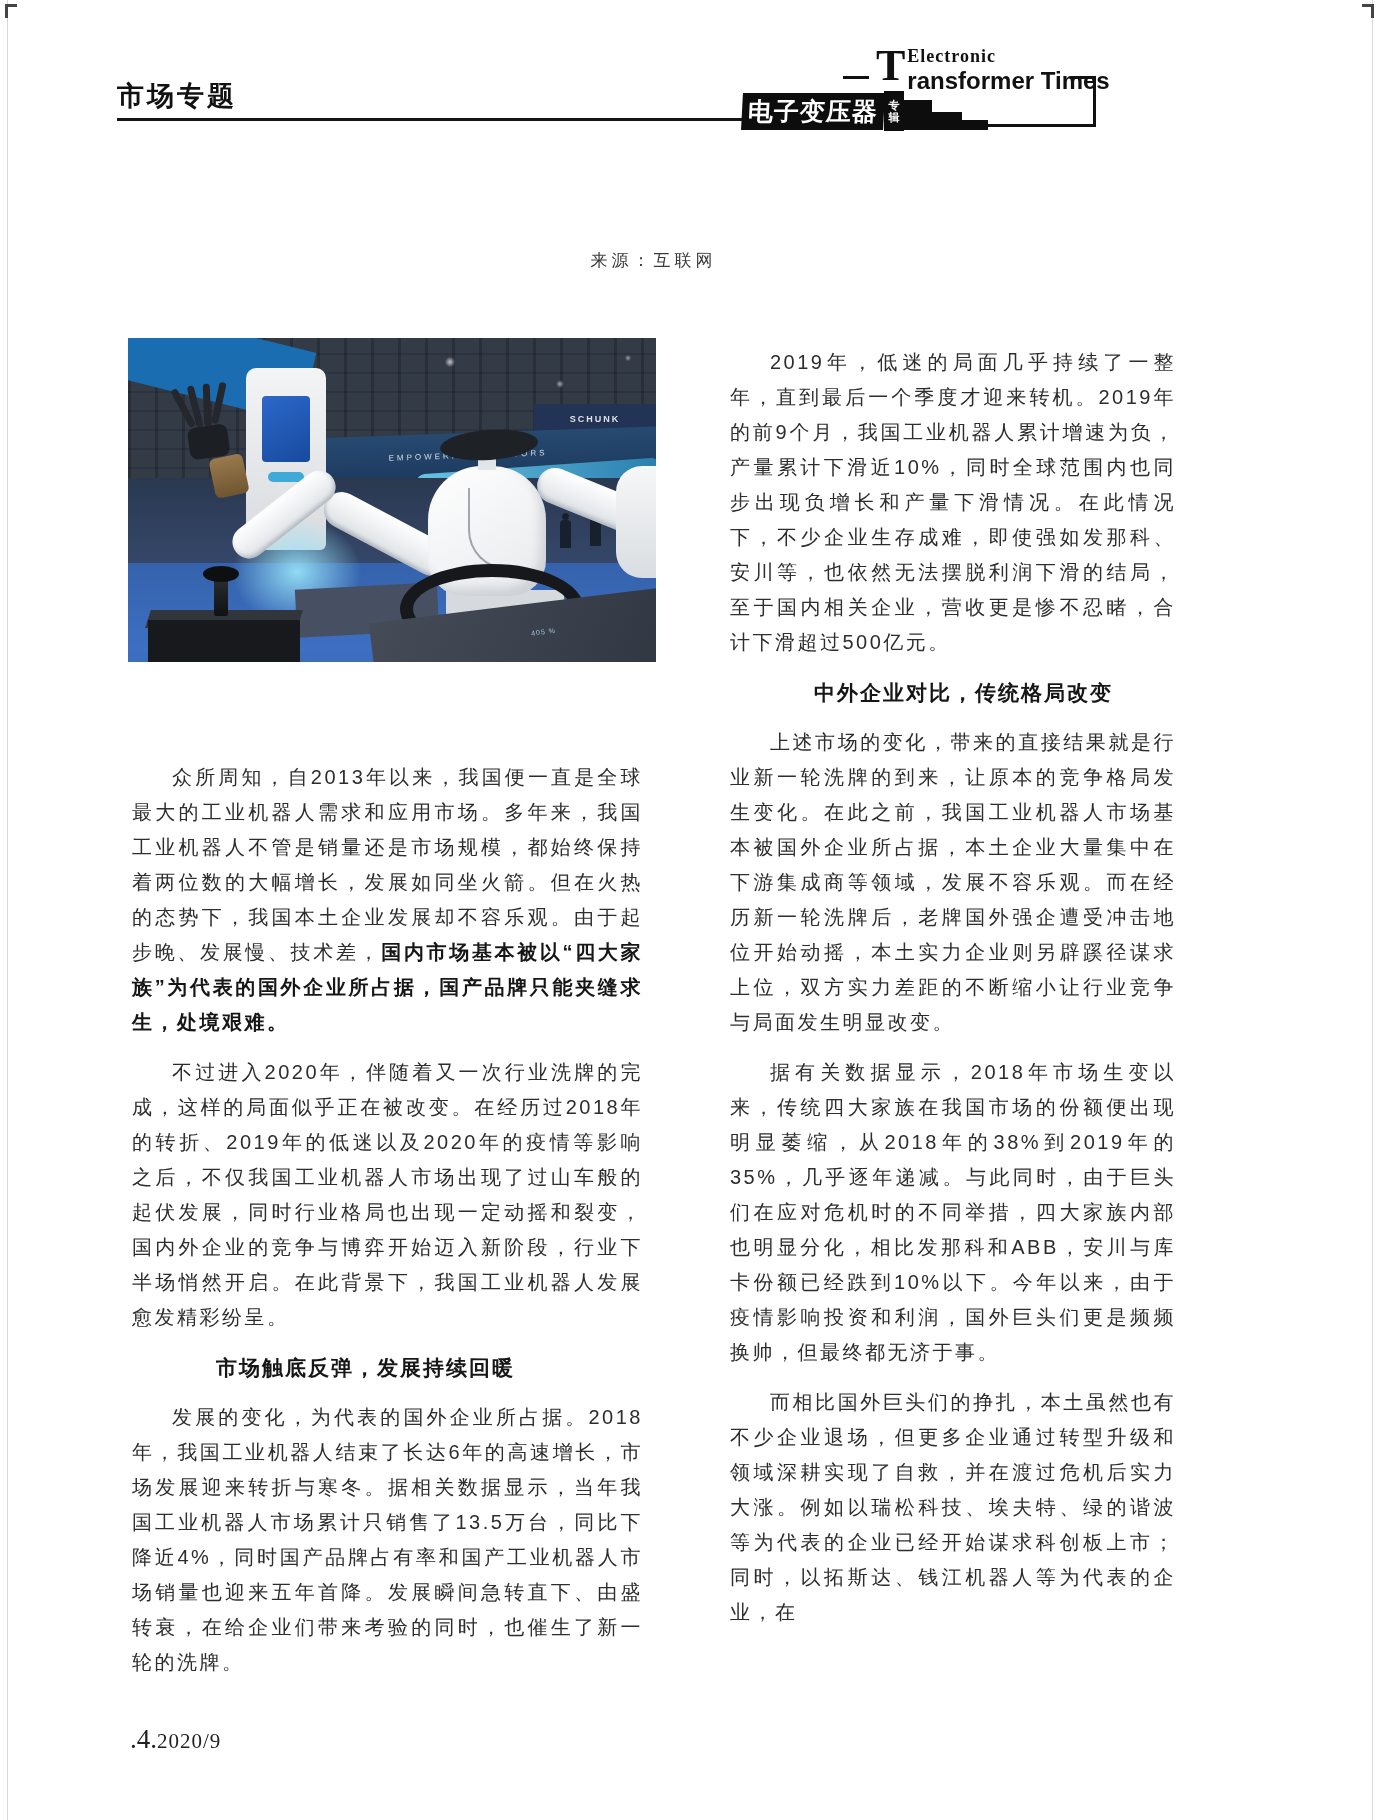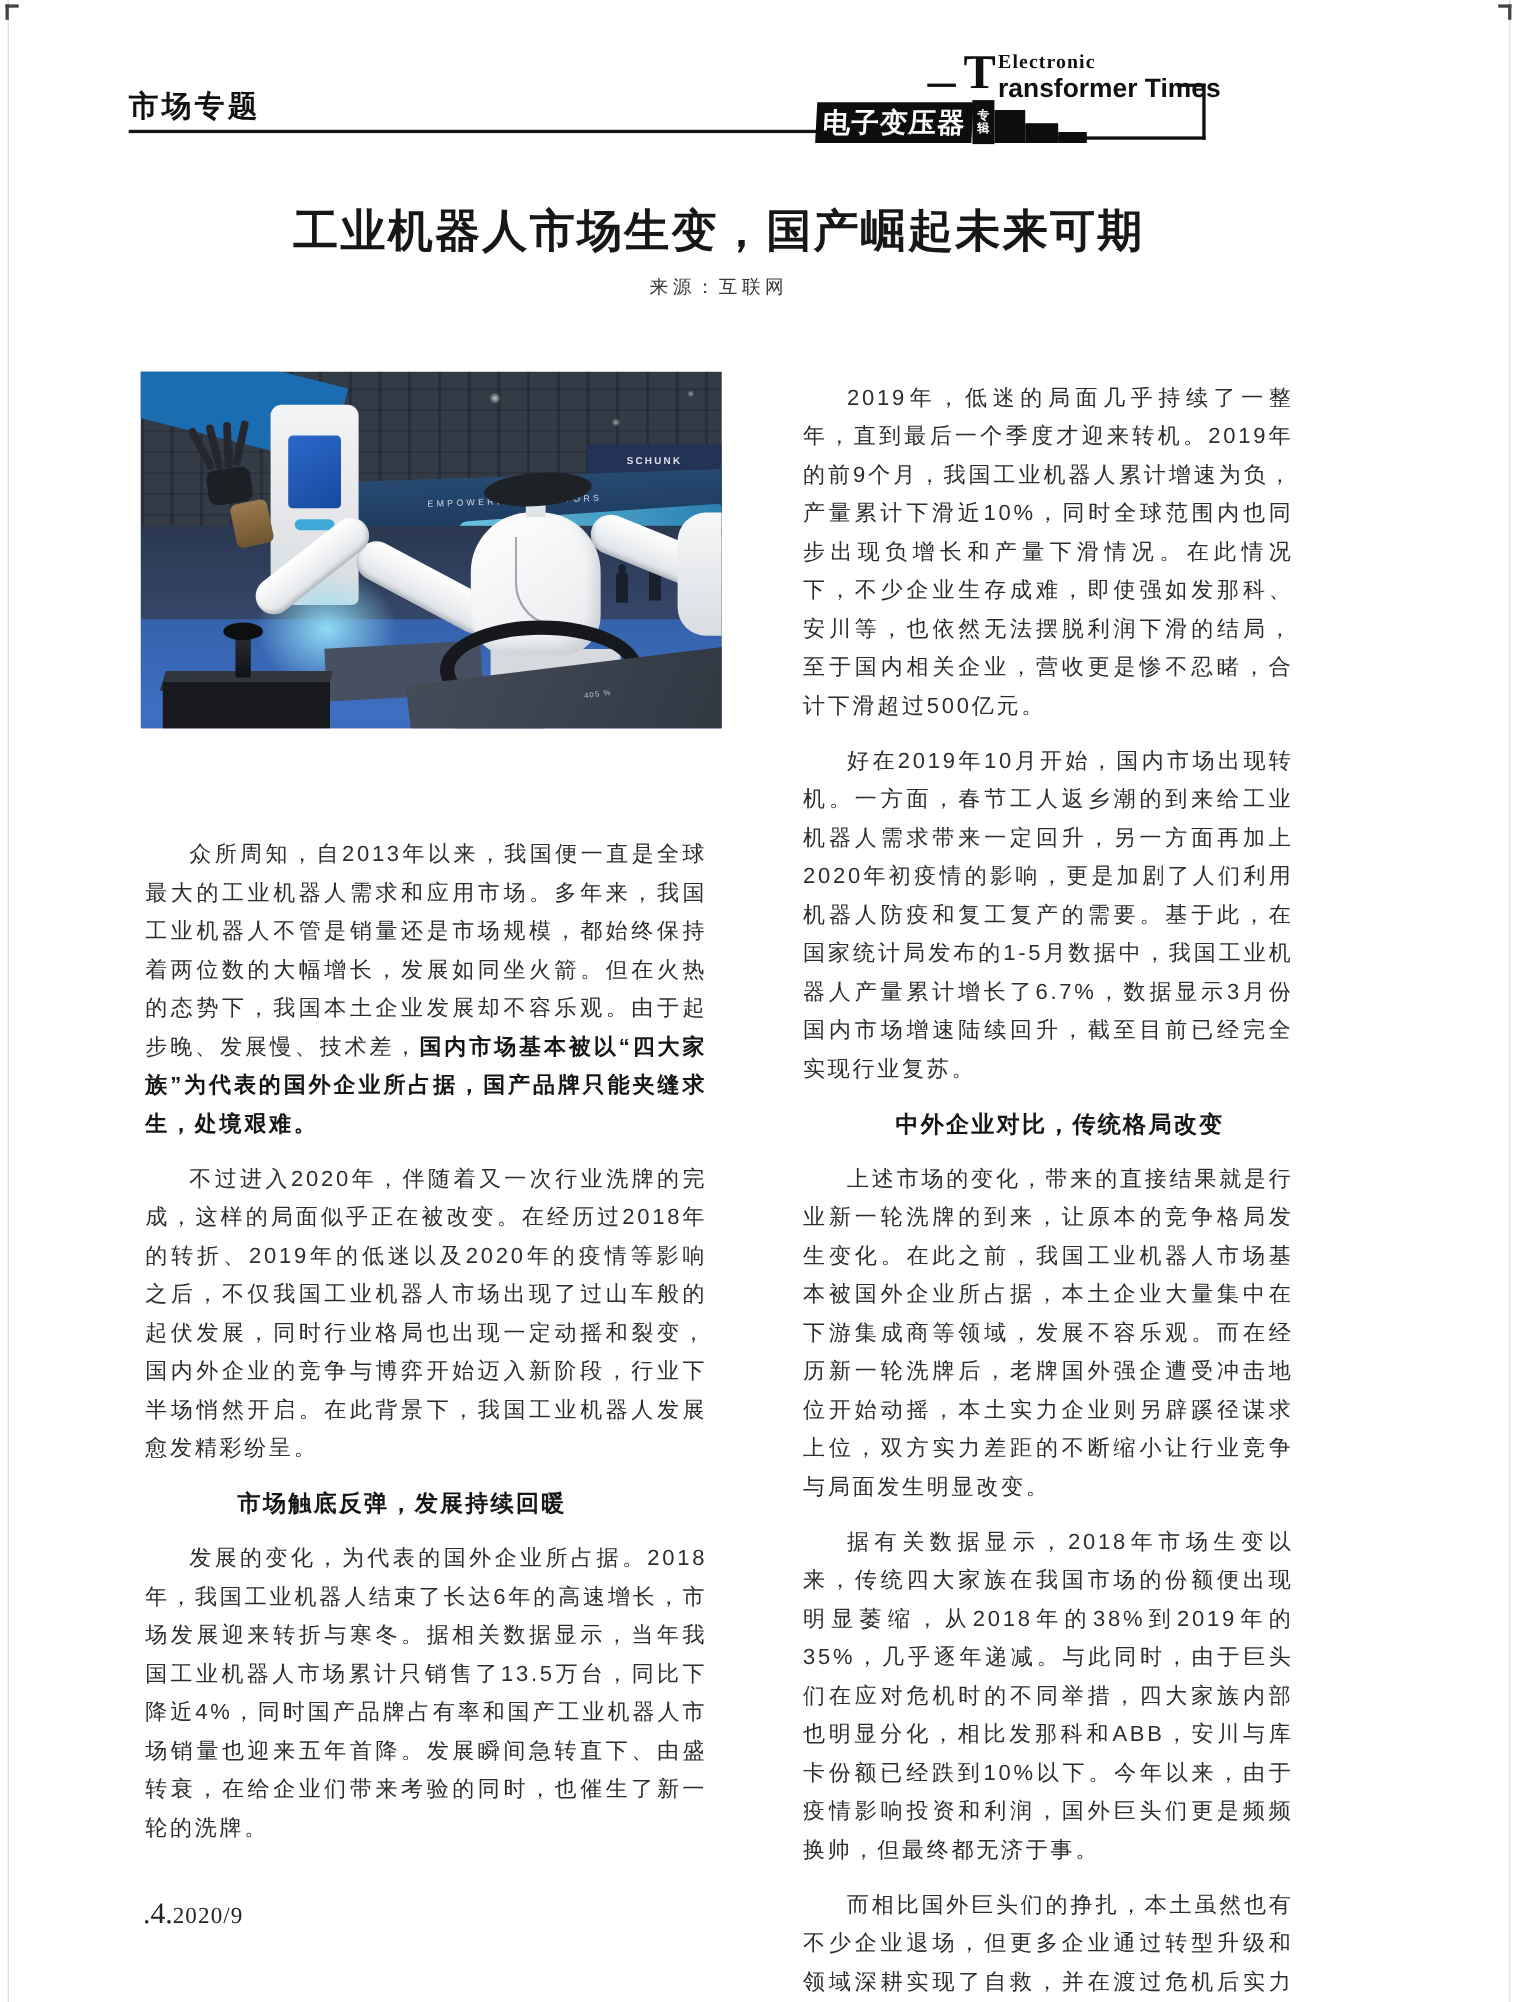"工业机器人市场生变，国产崛起未来可期" div.title { html: <div>工业机器人市场生变，国产崛起未来可期</div> -> none }
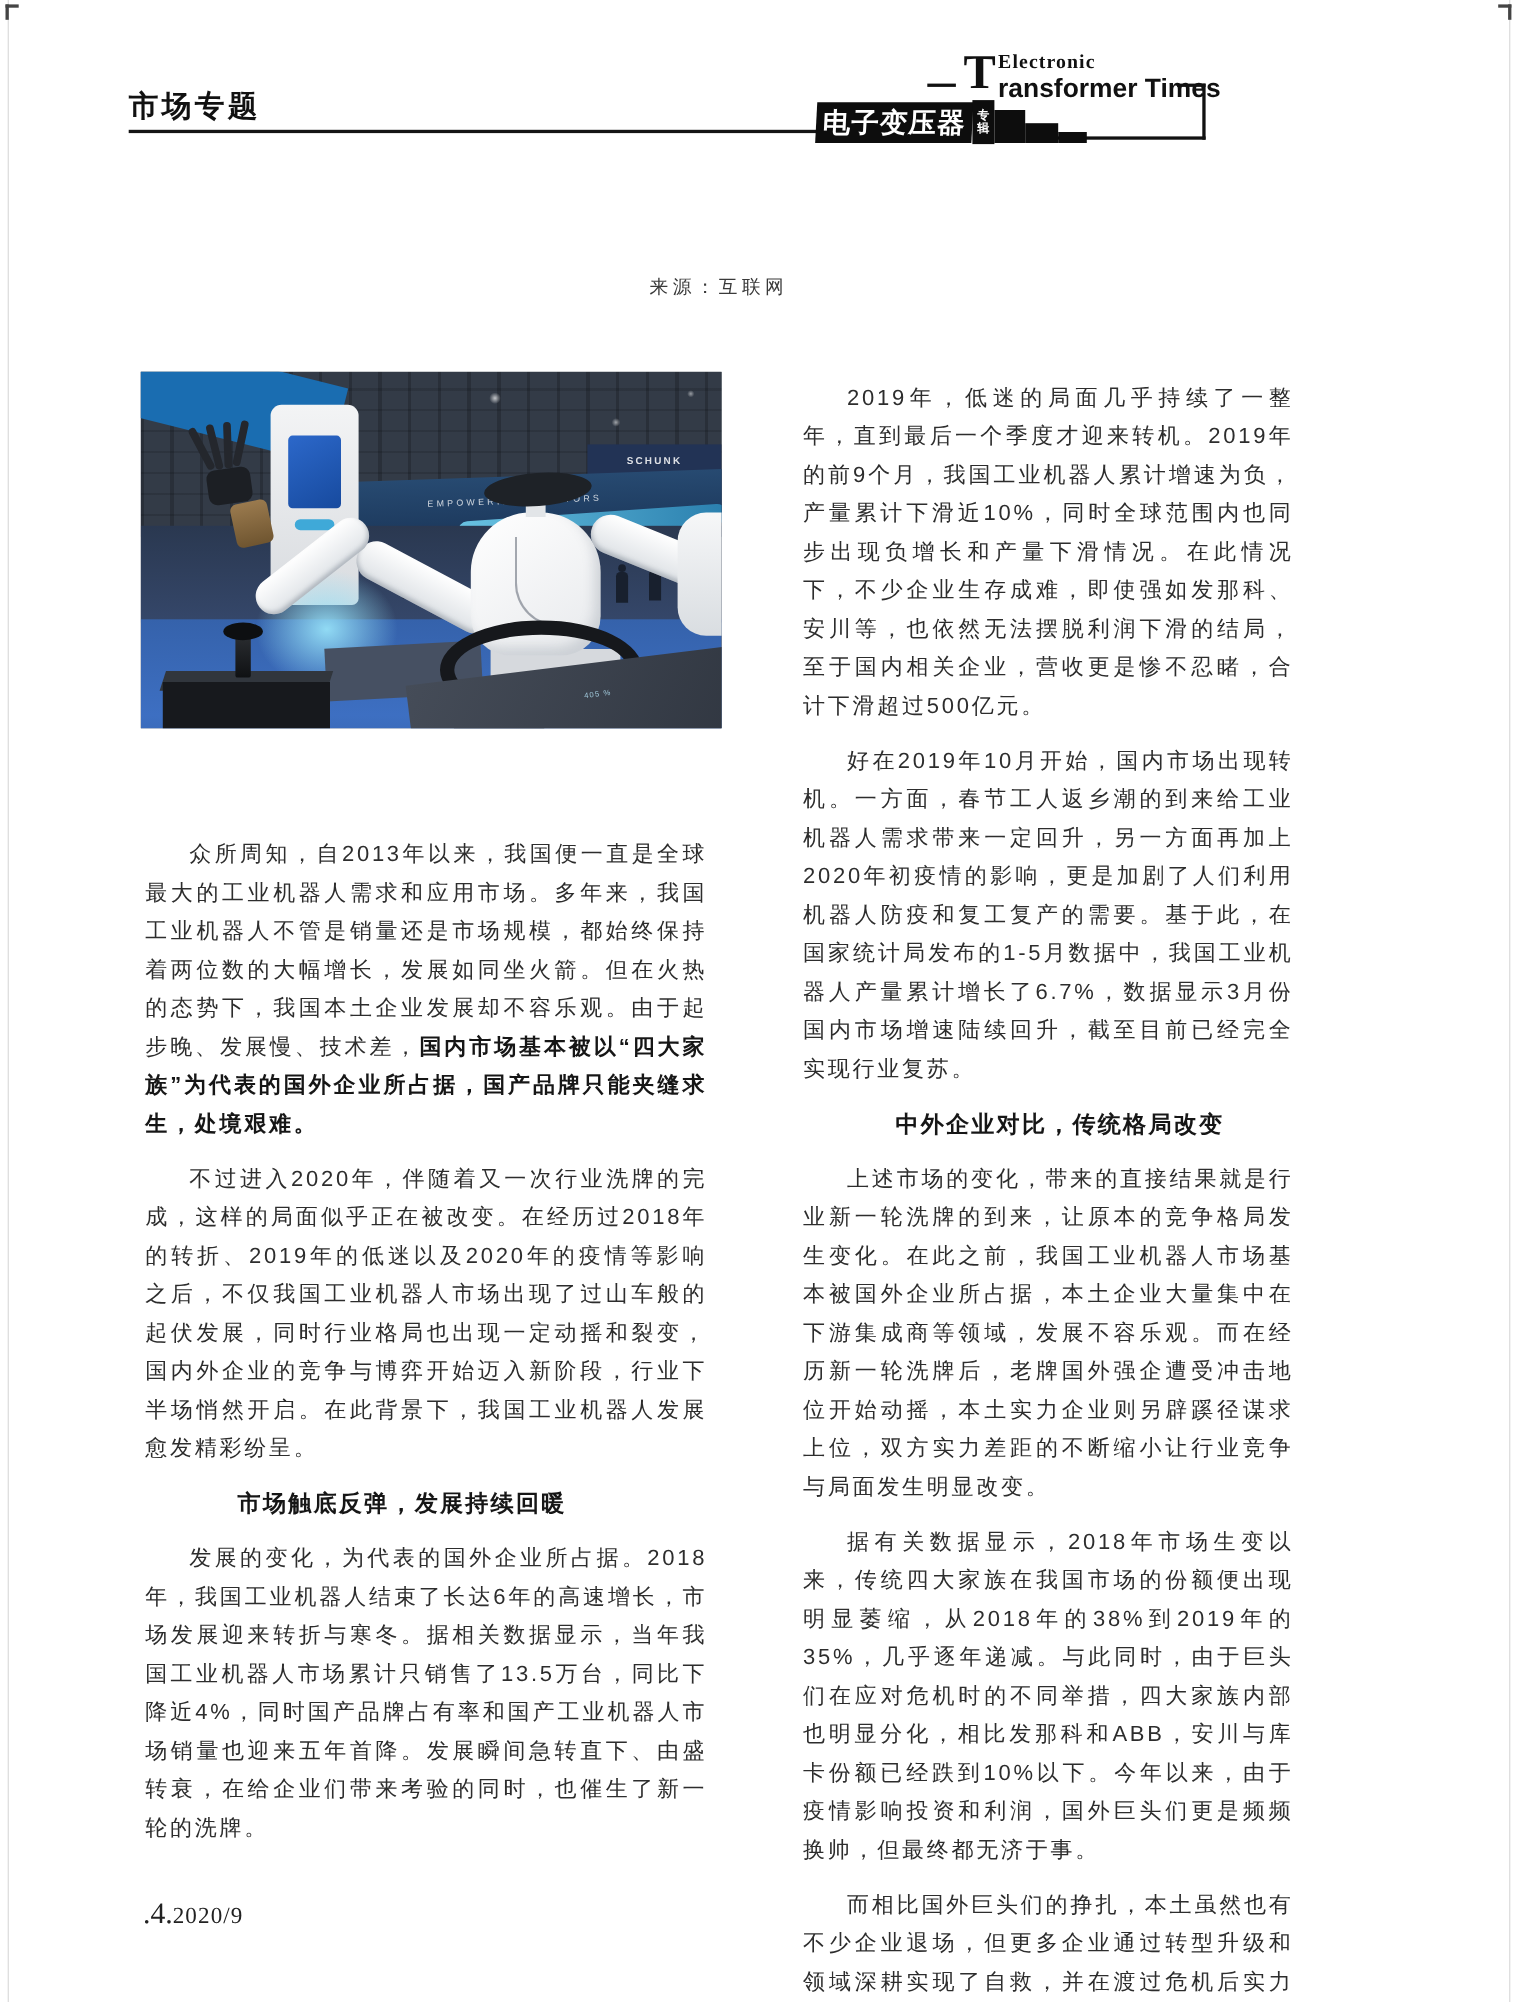"好在2019年10月开始，国内市场出现转机。一方面，春节工人返乡潮的到来给工业机" p { html: <p>好在2019年10月开始，国内市场出现转机。一方面，春节工人返乡潮的到来给工业机器人需求带来一定回升，另一方面再加上2020年初疫情的影响，更是加剧了人们利用机器人防疫和复工复产的需要。基于此，在国家统计局发布的1-5月数据中，我国工业机器人产量累计增长了6.7%，数据显示3月份国内市场增速陆续回升，截至目前已经完全实现行业复苏。</p> -> none }
